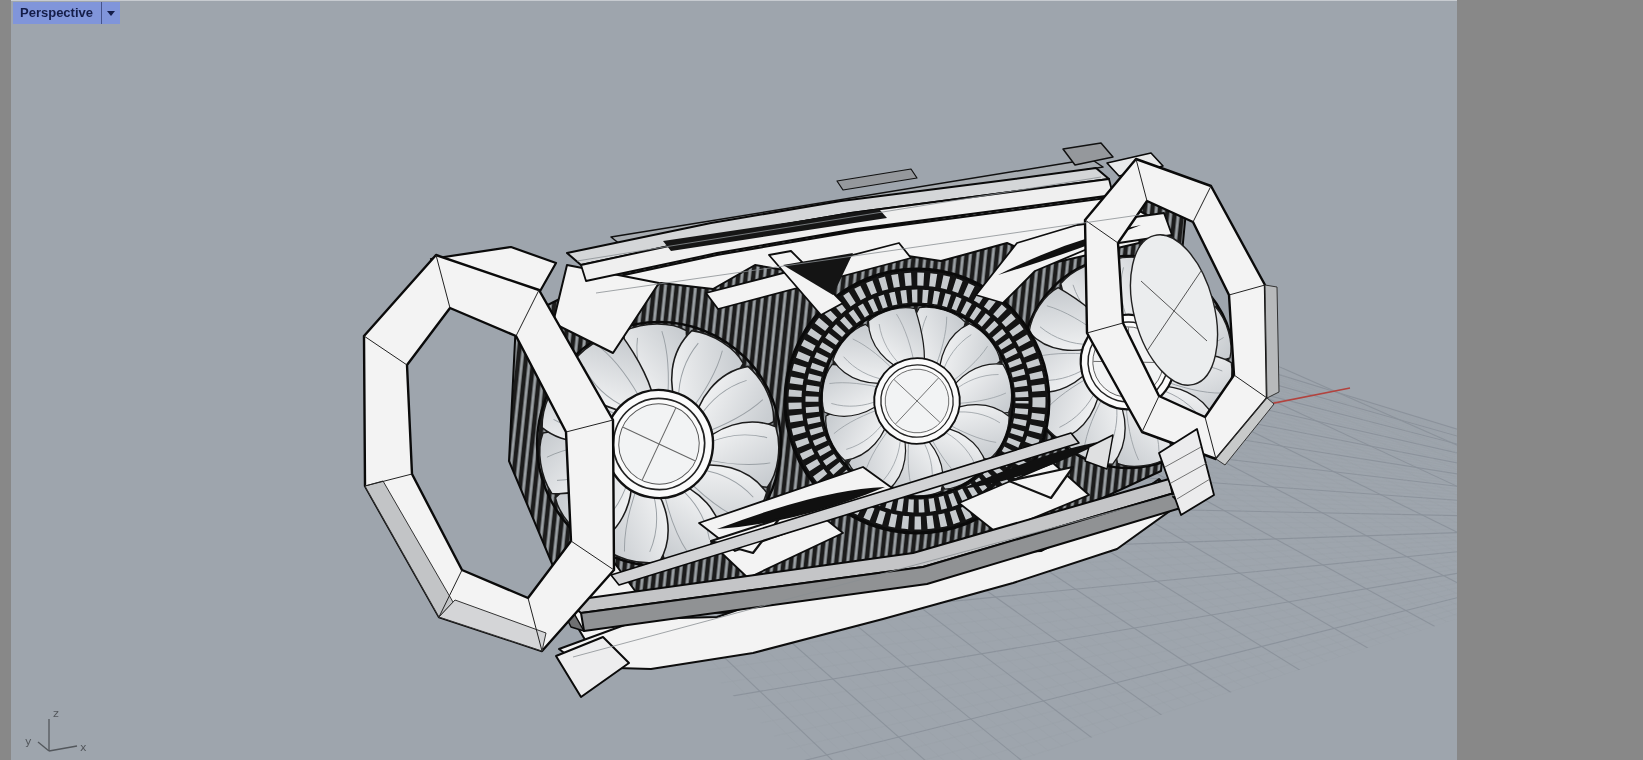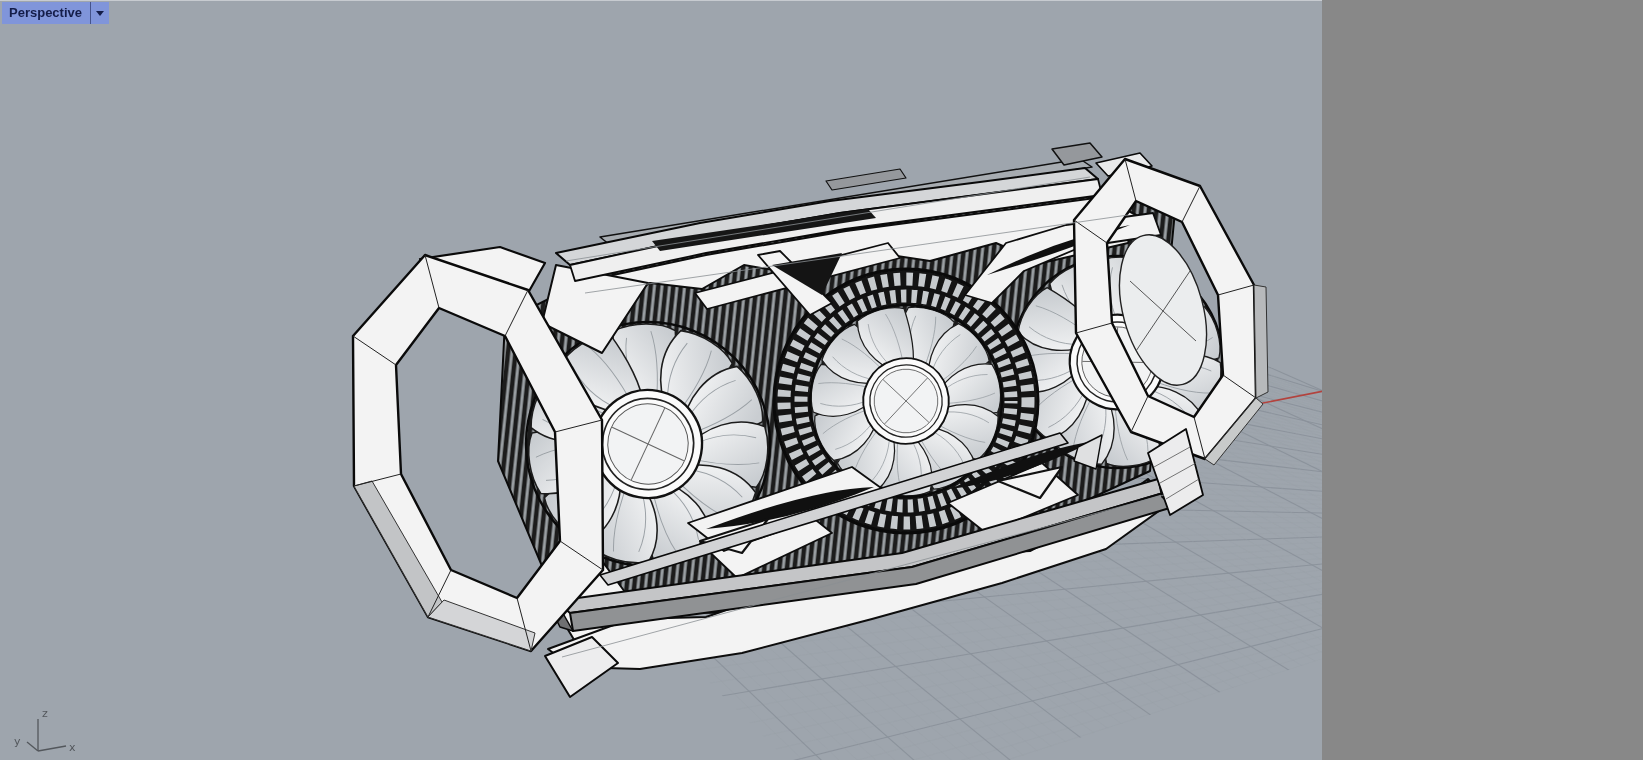"Perspective" .viewport { margin-left: none -> 11px; width: 1322px -> 1446px }
